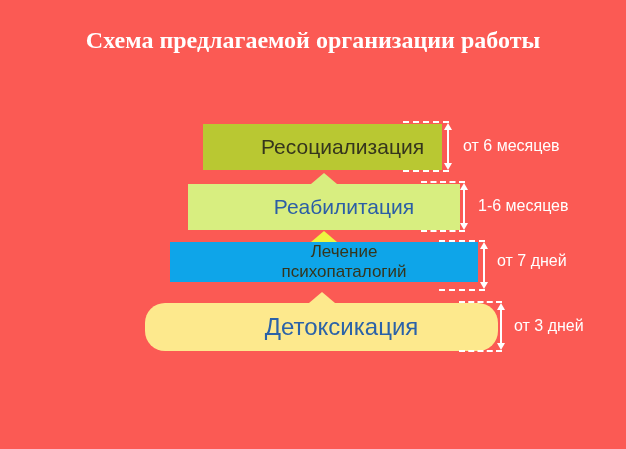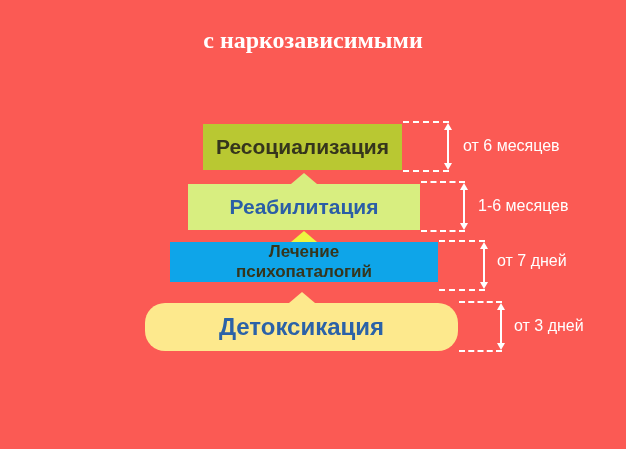"Схема предлагаемой организации работы" div { html: none -> <div>Схема предлагаемой организации работы</div> }
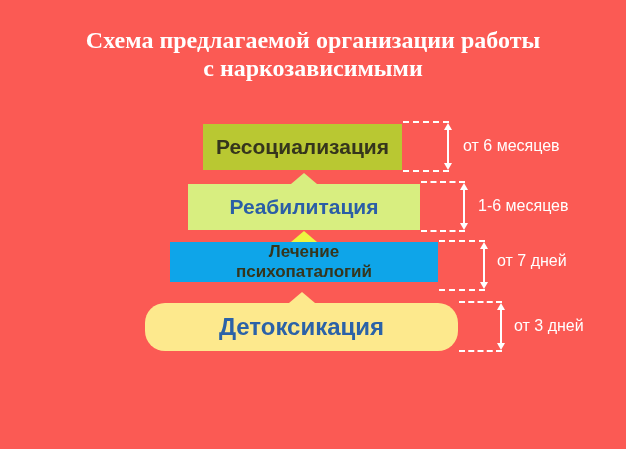"с наркозависимыми" div { html: <div>с наркозависимыми</div> -> none }
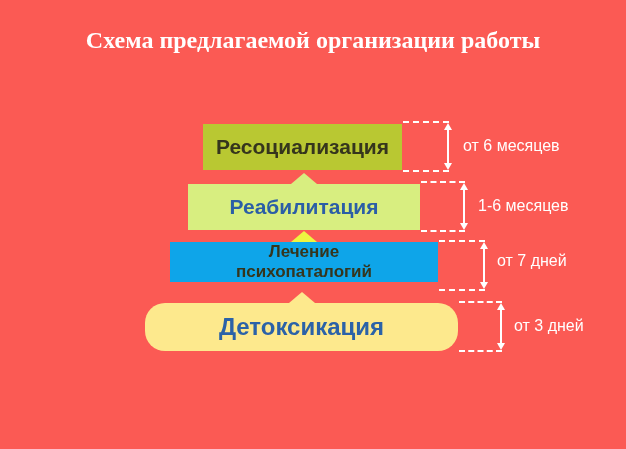"Ресоциализация" .level { font-weight: bold -> normal; padding-left: none -> 40px }
